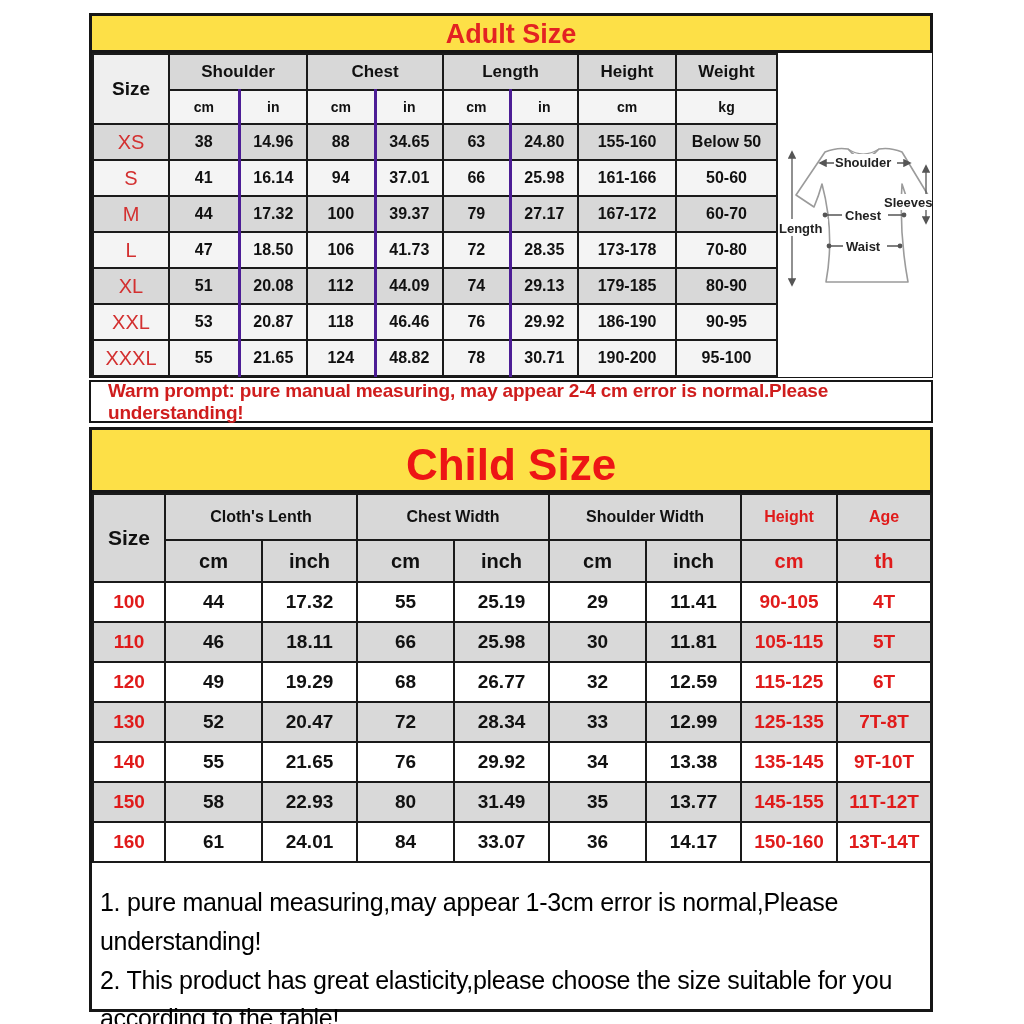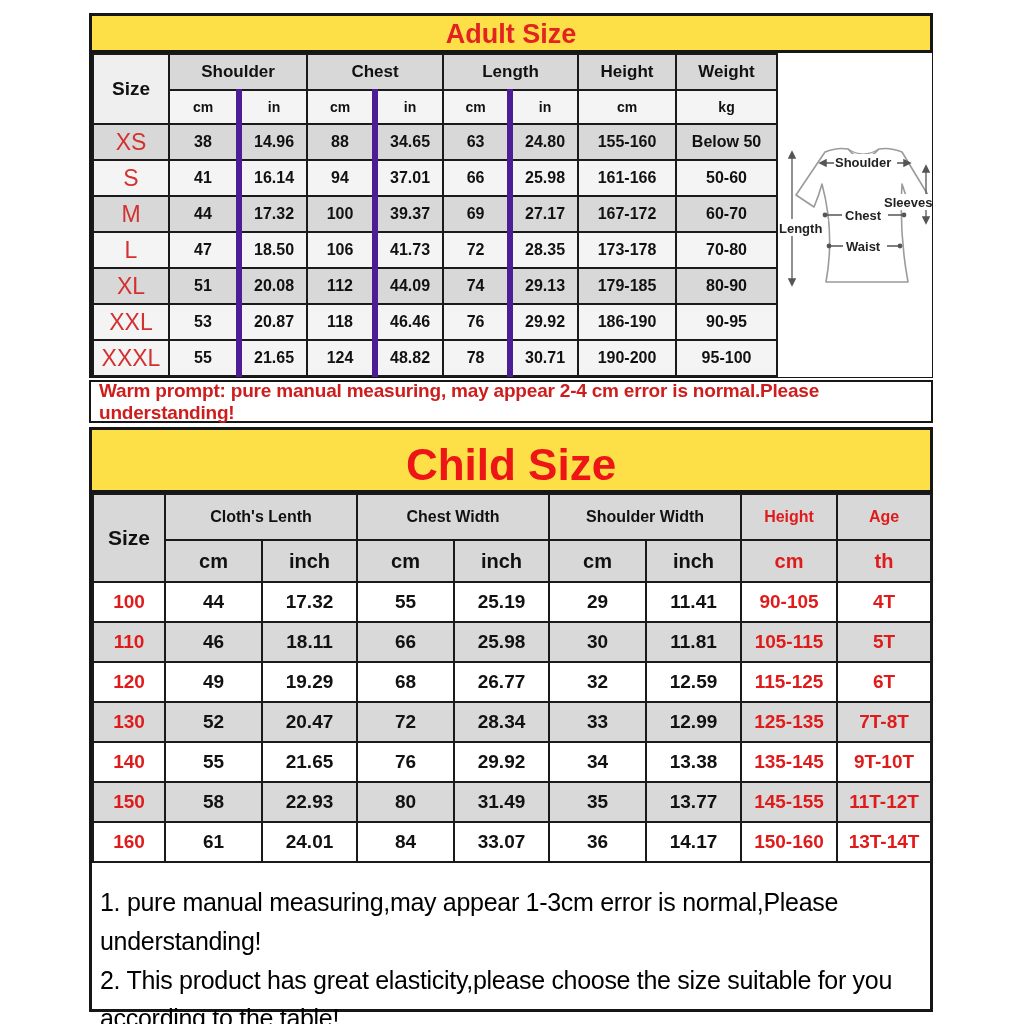"in" td.inl { border-left: 6px solid #4c1d95 -> 3px solid #4c1d95 }
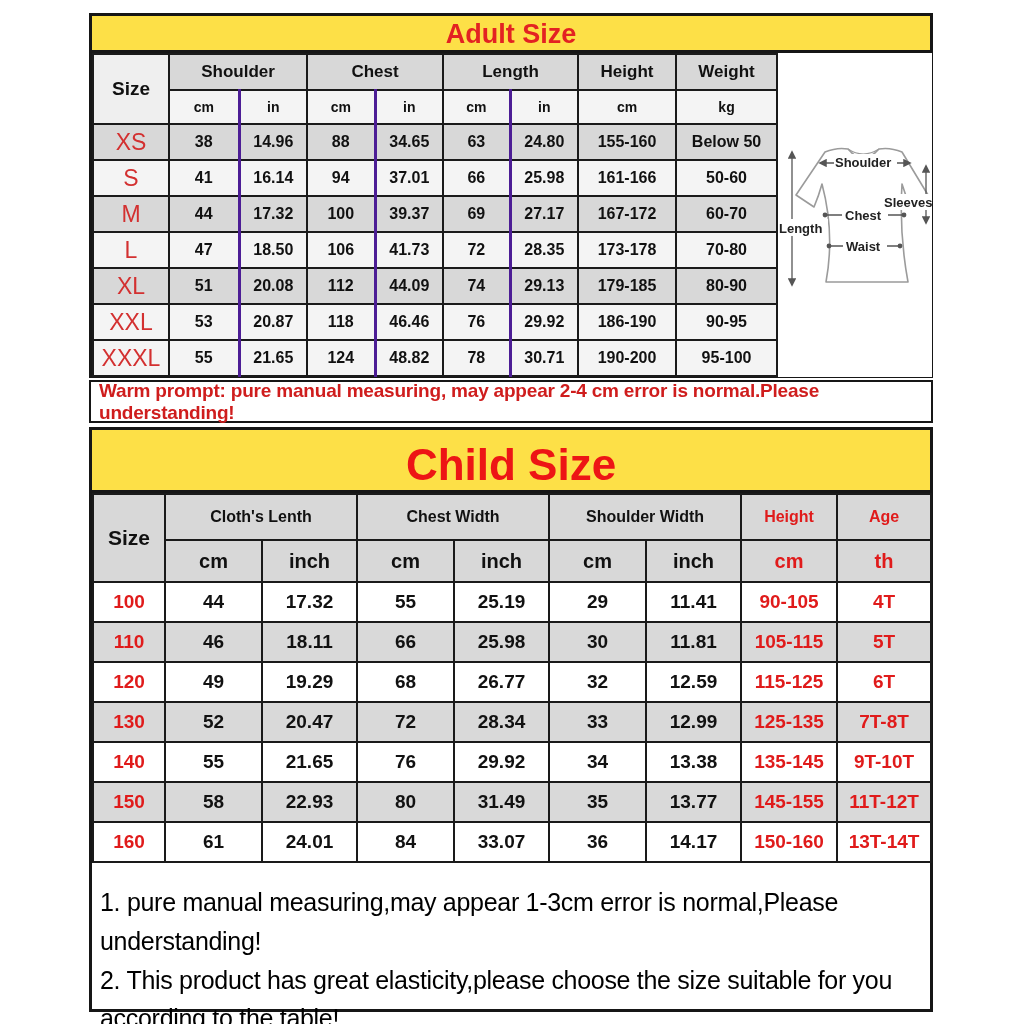"XS" .a-table .dr td.sz { font-size: 23px -> 20px }
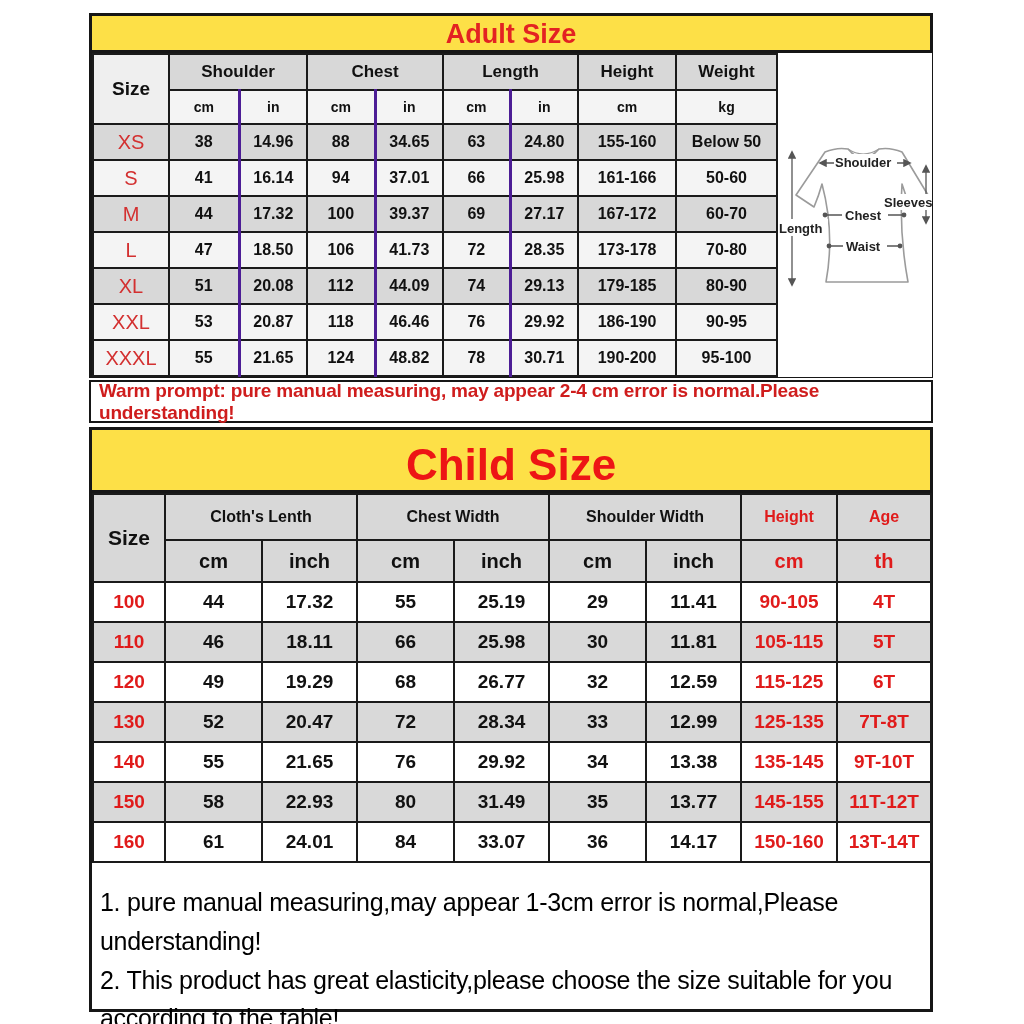"69" td.cmr { text: 69 -> 79 }
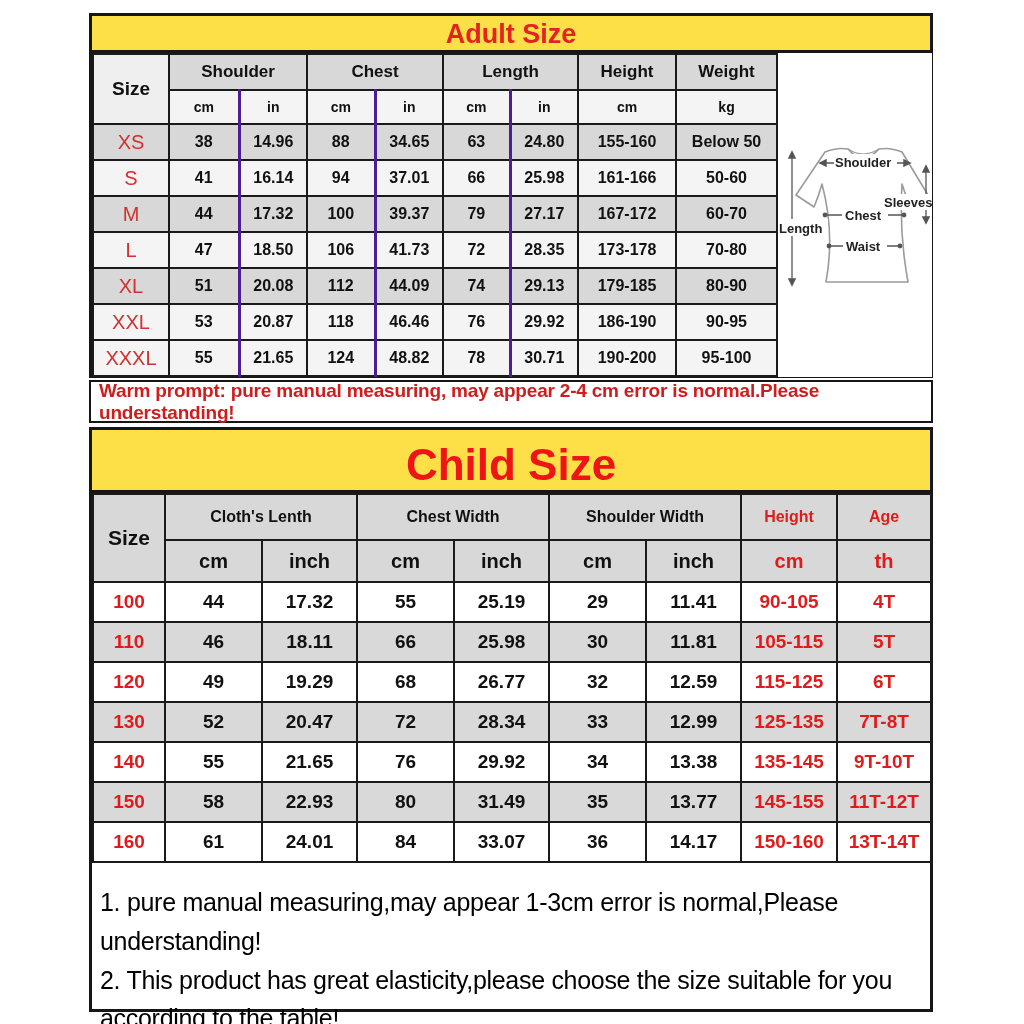"Warm prompt: pure manual measuring," .warm-box span { padding-left: 8px -> 17px }
